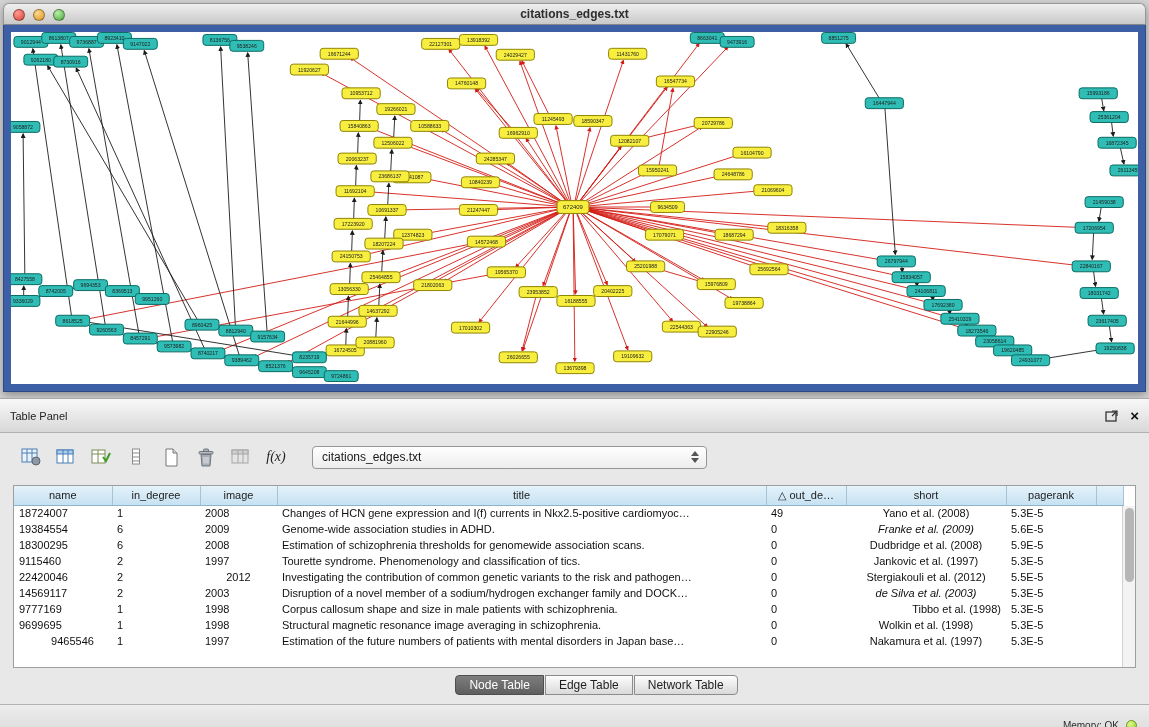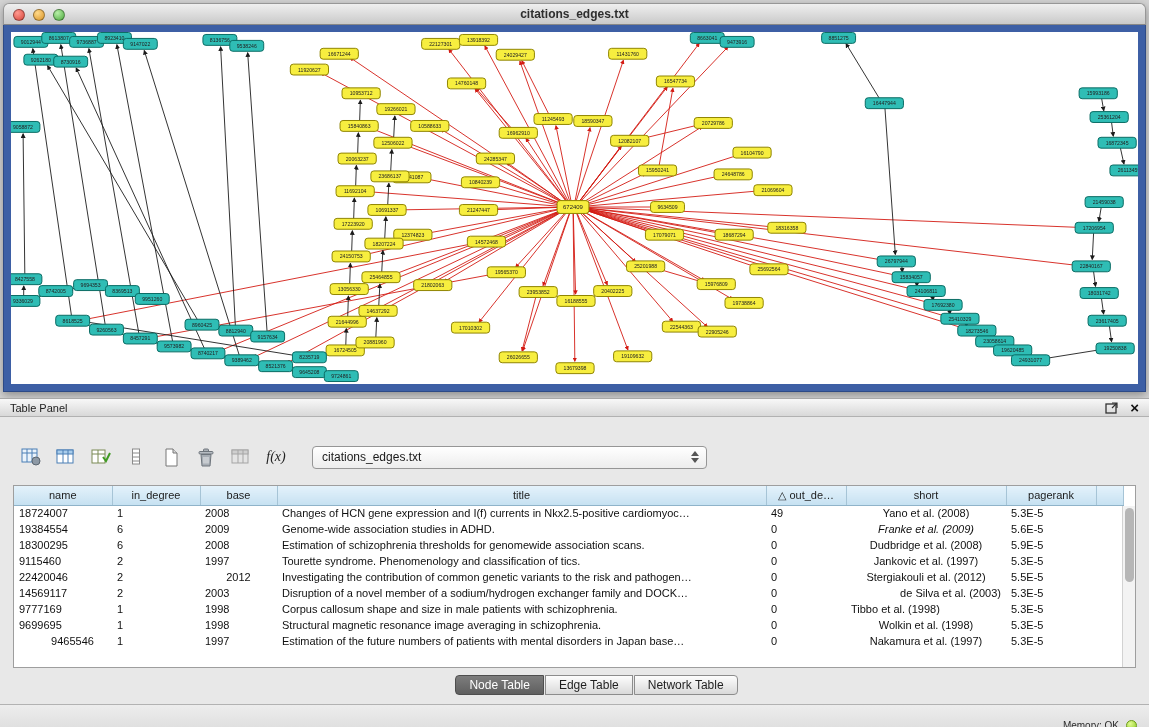"Table Panel" .panel-header { height: 18px -> 34px }
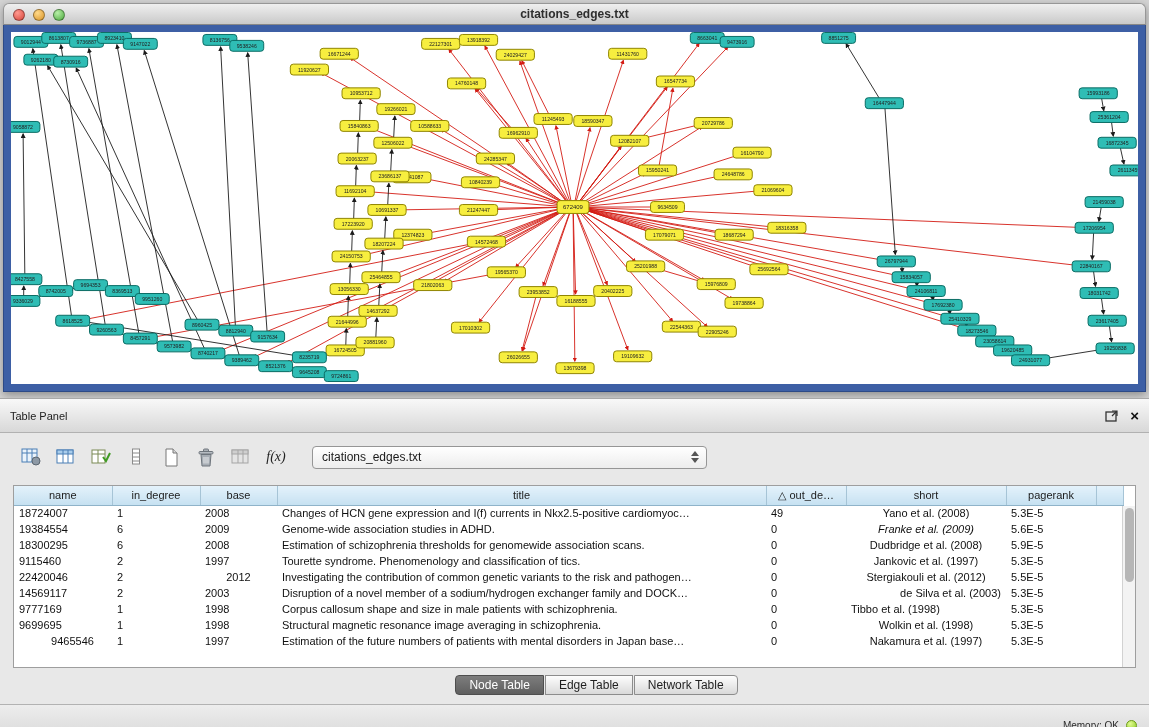"base" th { text: base -> image }
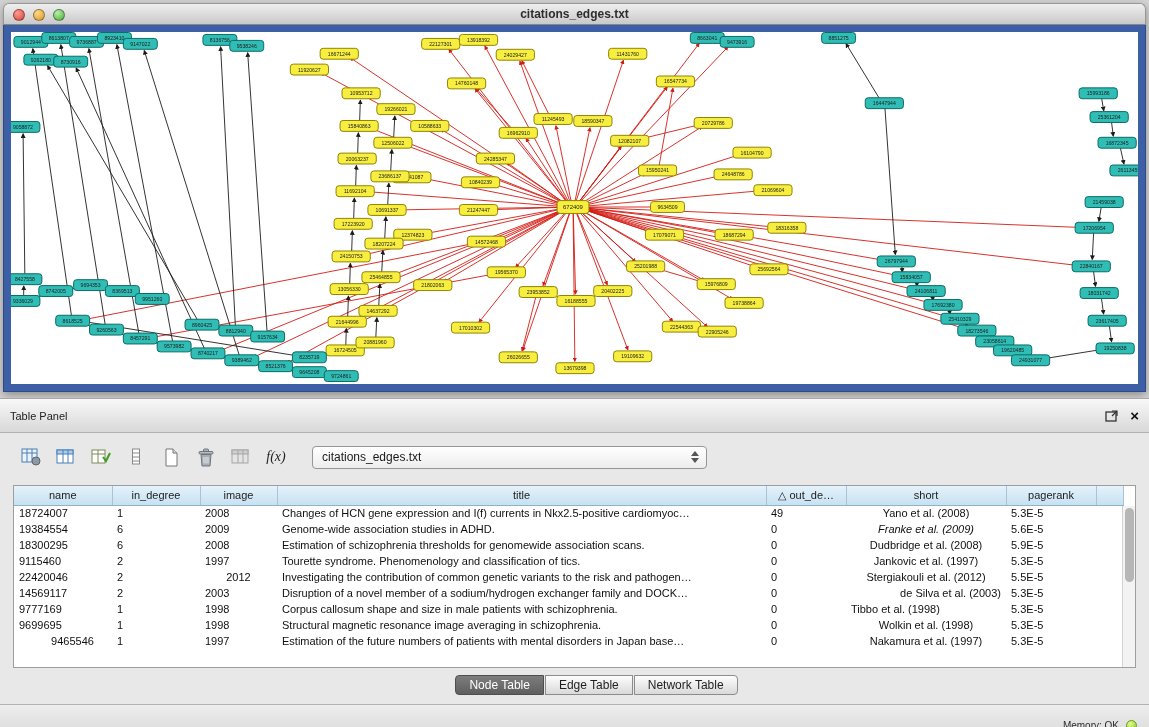"de Silva et al. (2003)" td { font-style: none -> italic; text-align: right -> center }
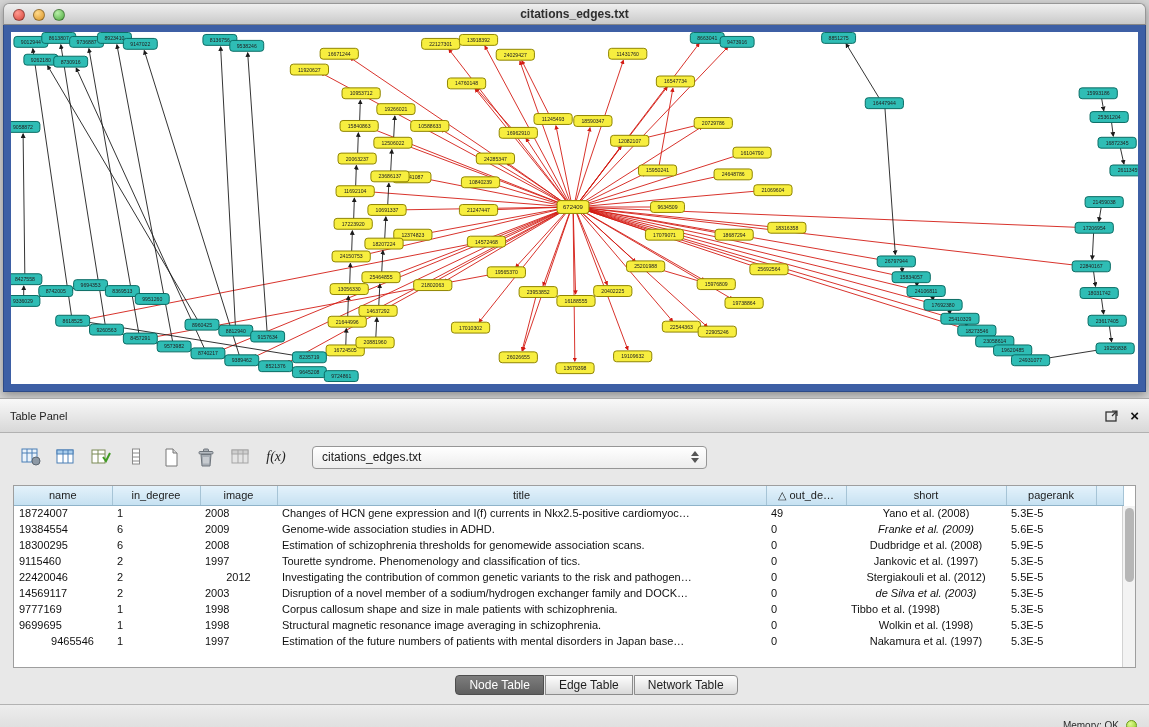"Tibbo et al. (1998)" td { text-align: left -> right }
